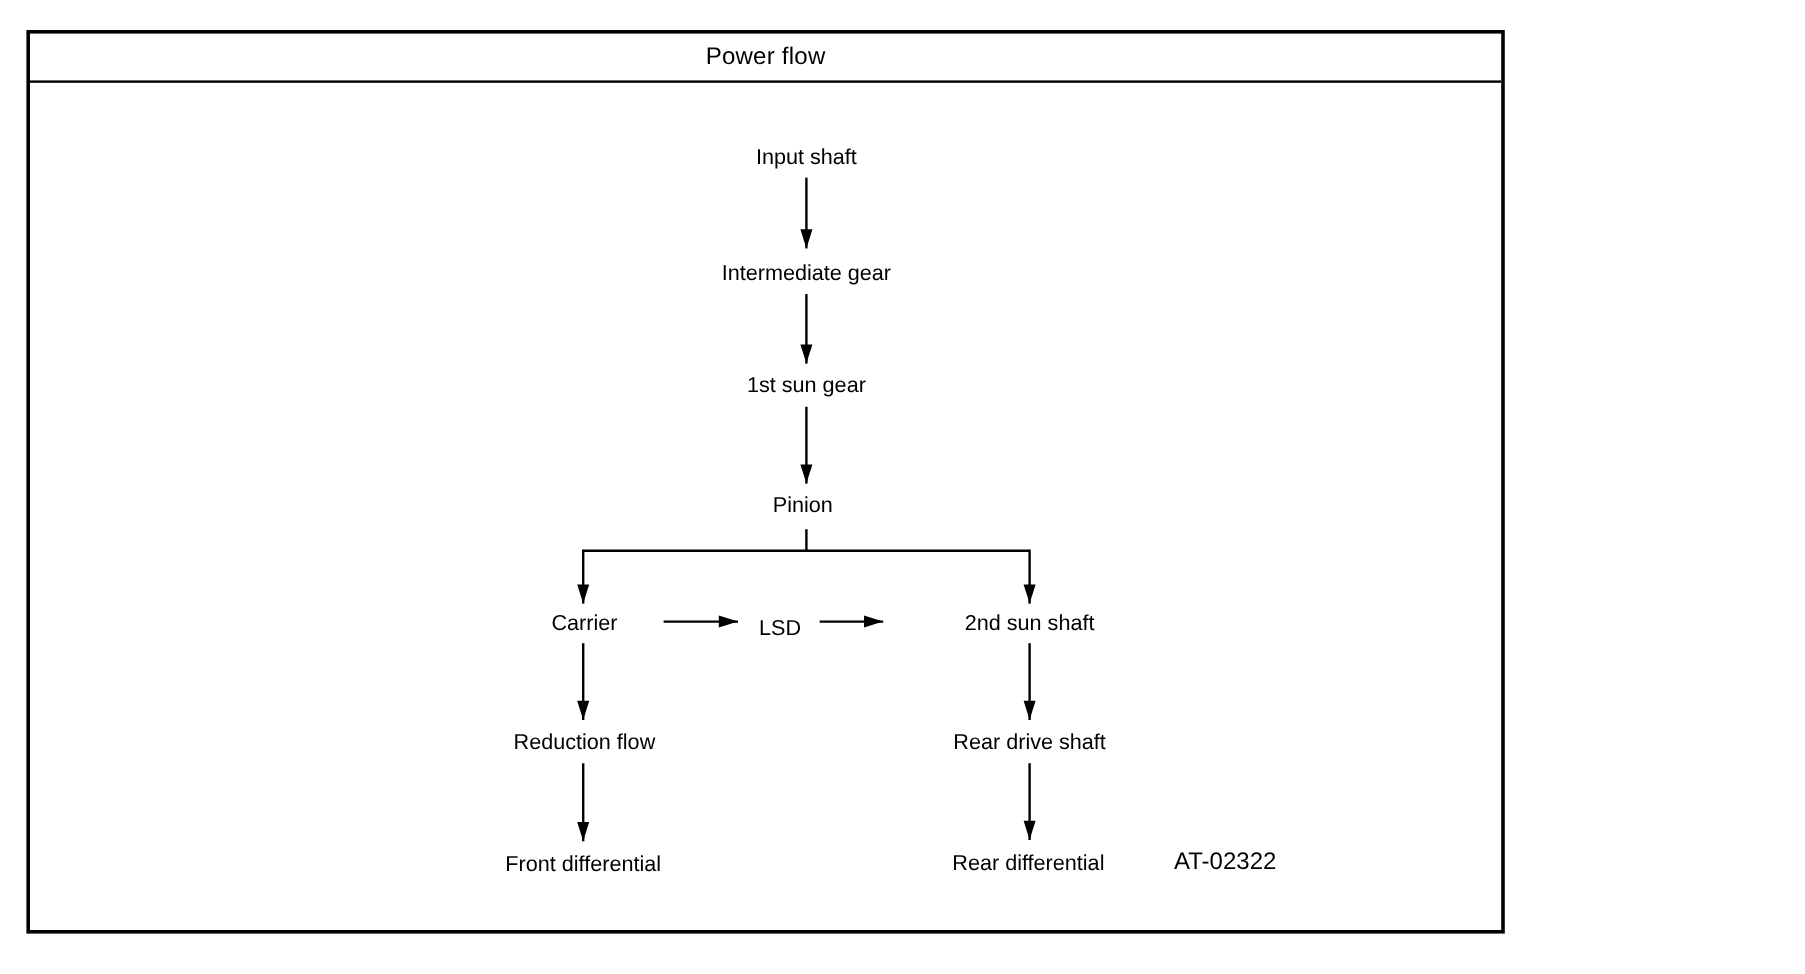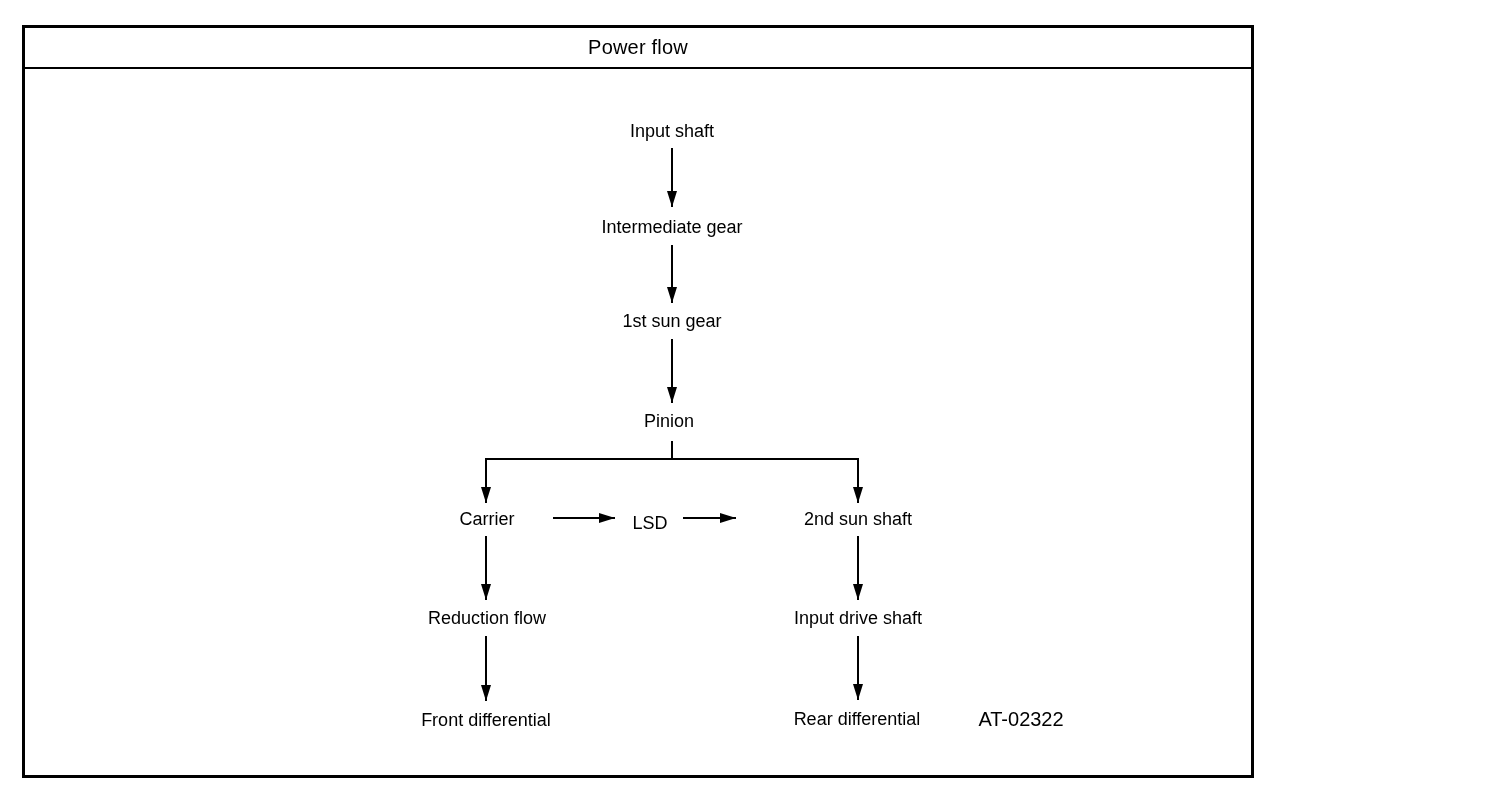"Input drive shaft" div.node { text: Input -> Rear }
